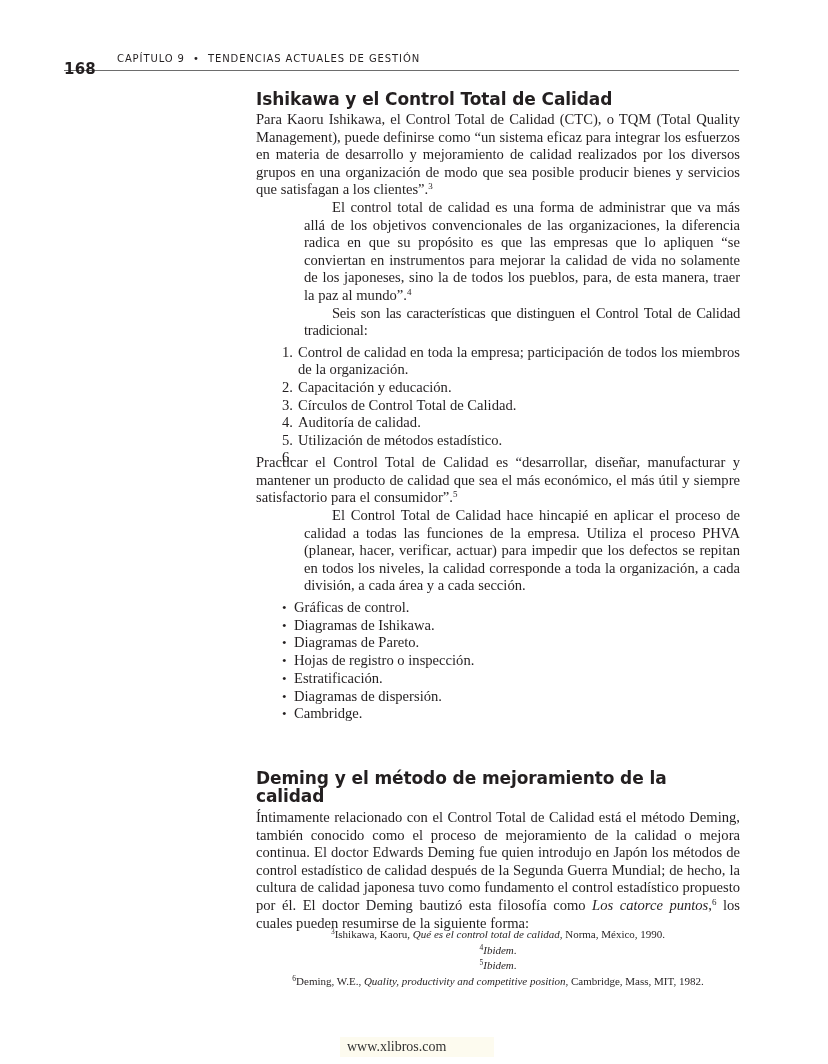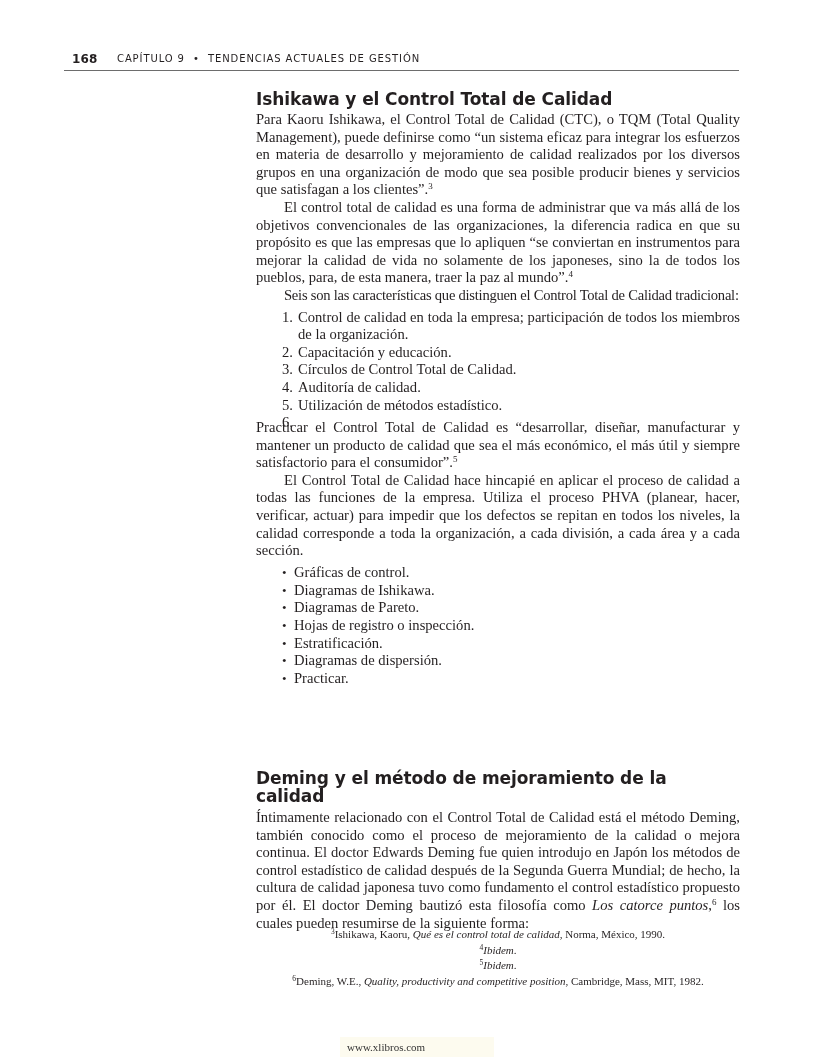"168" .running-head .pageno { font-size: 12px -> 15px; margin-left: 8px -> none; top: 0 -> 8px }
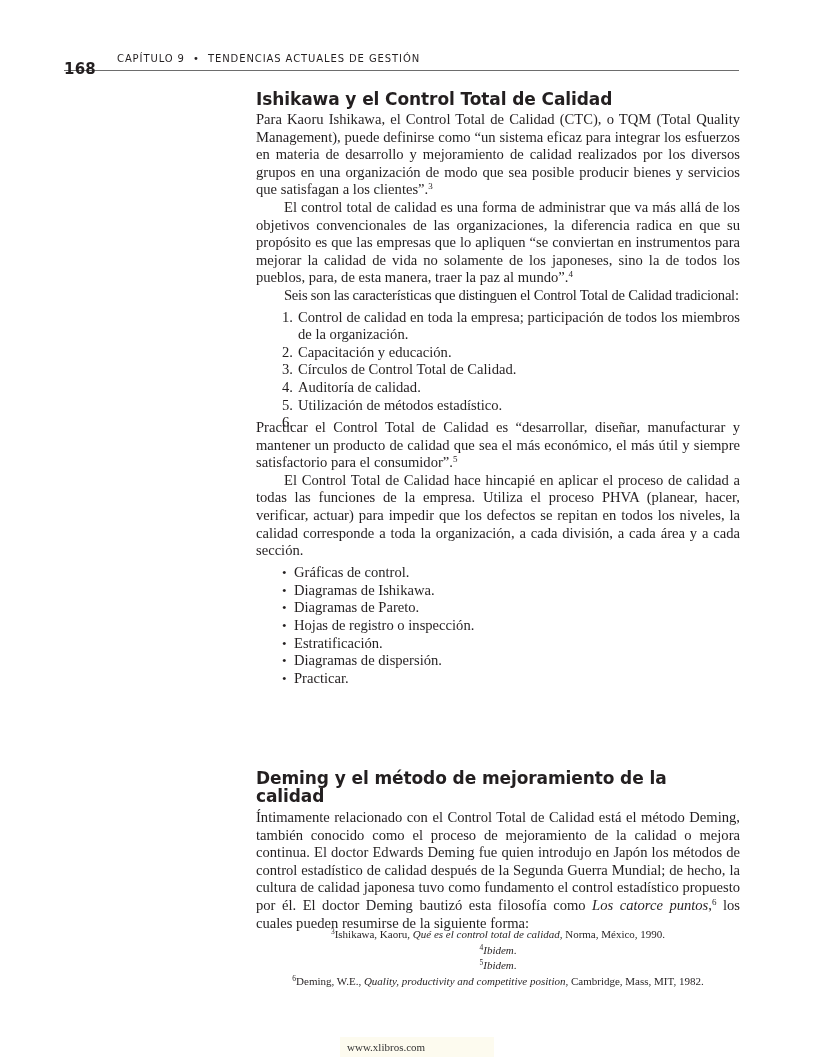"El control total de calidad" .p.indent { margin-left: none -> 48px }
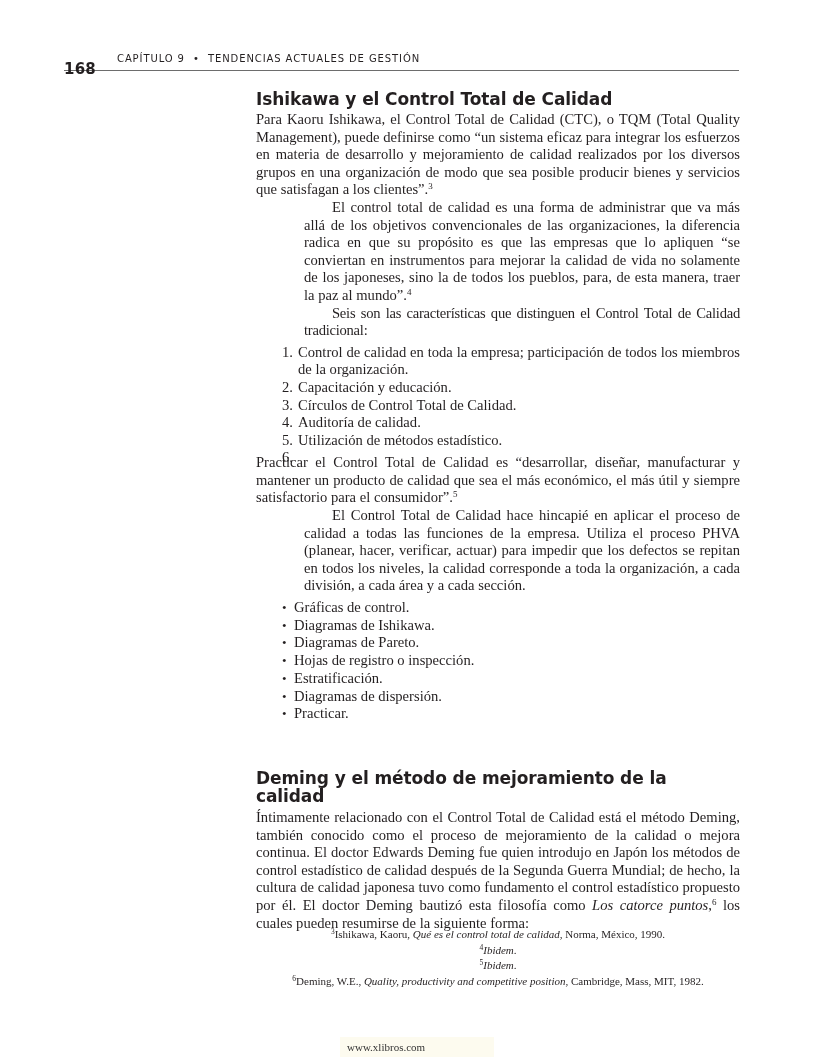"Practicar." span { text: Practicar -> Cambridge }
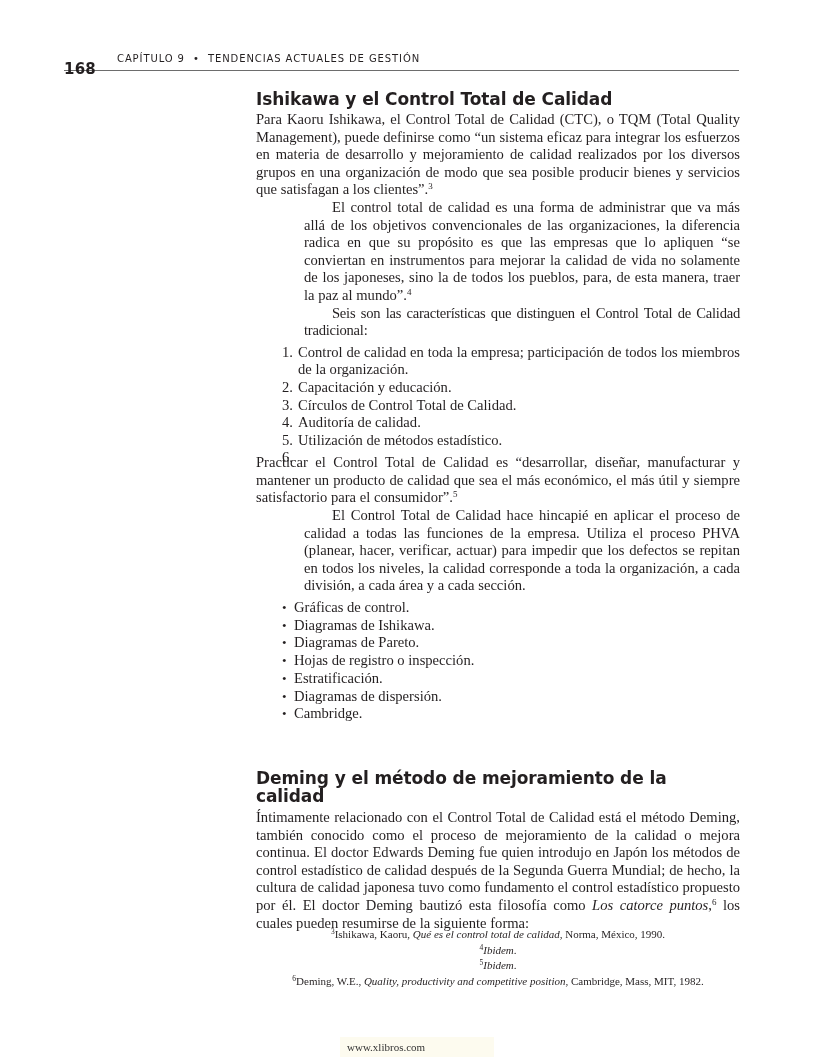"www.xlibros.com" .footer-link { font-size: 11px -> 14px }
